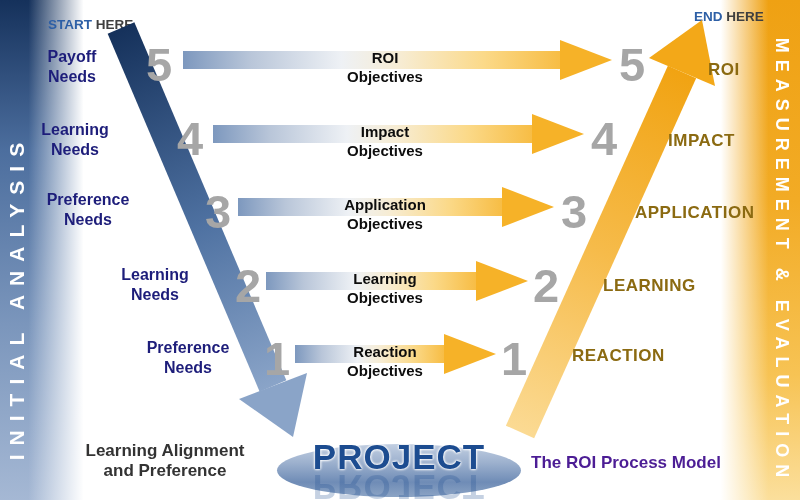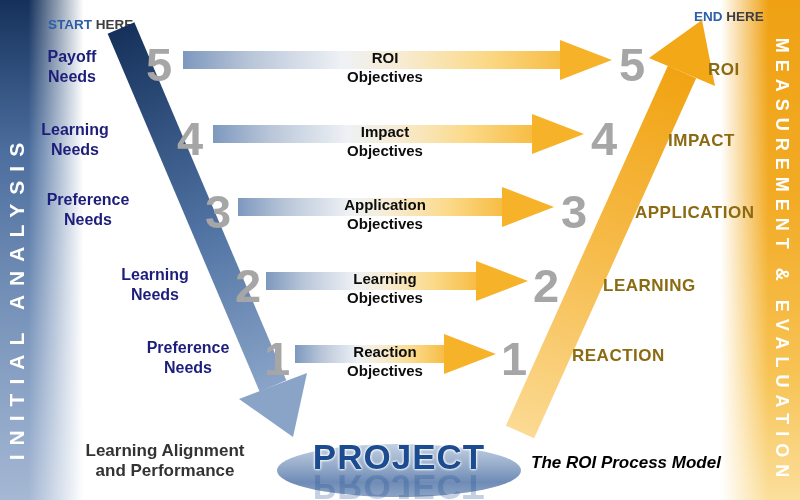"and Performance" div { text: Performance -> Preference }
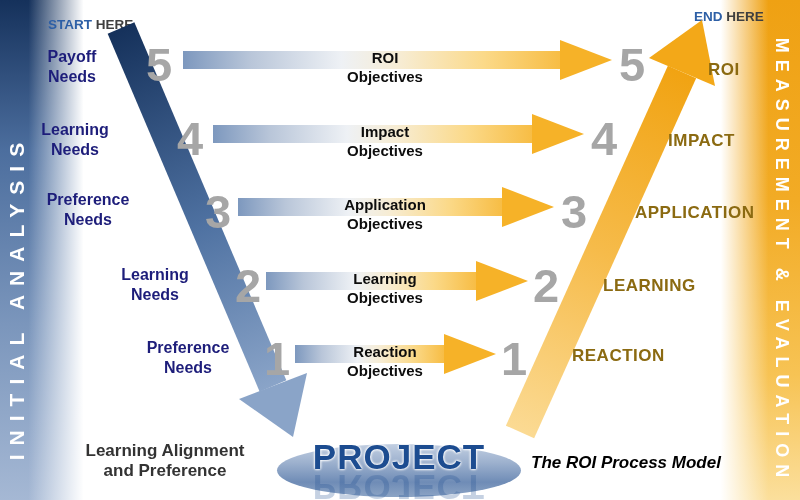"The ROI Process Model" .caption-right { color: #000000 -> #4c1d95; font-style: italic -> none }
